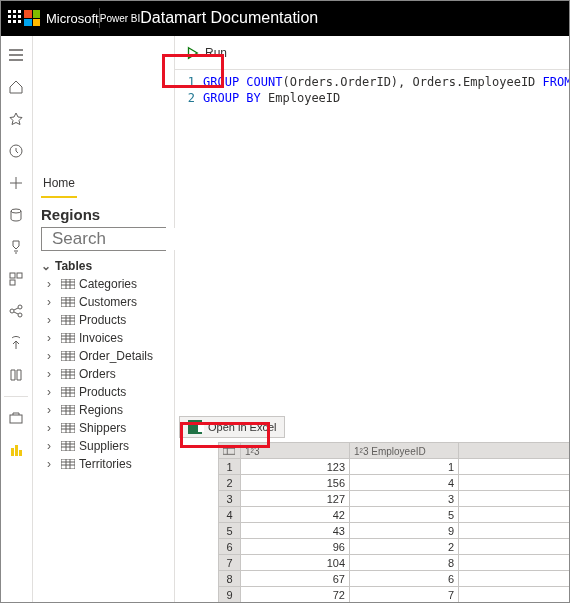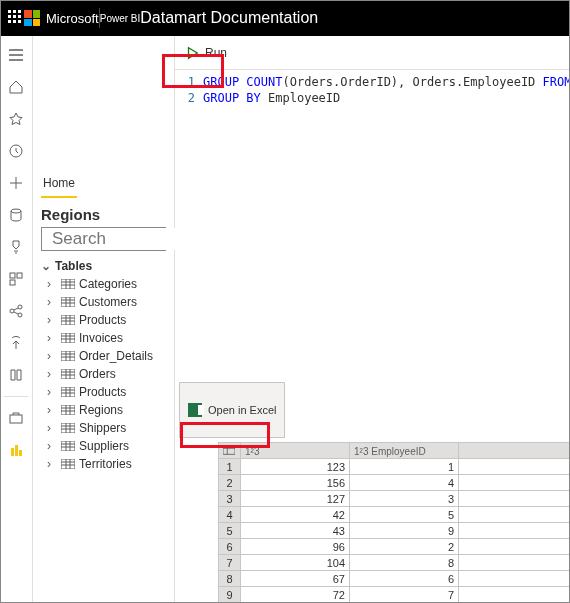"Open in Excel" .openex { padding: 20px 8px -> 3px 8px }
